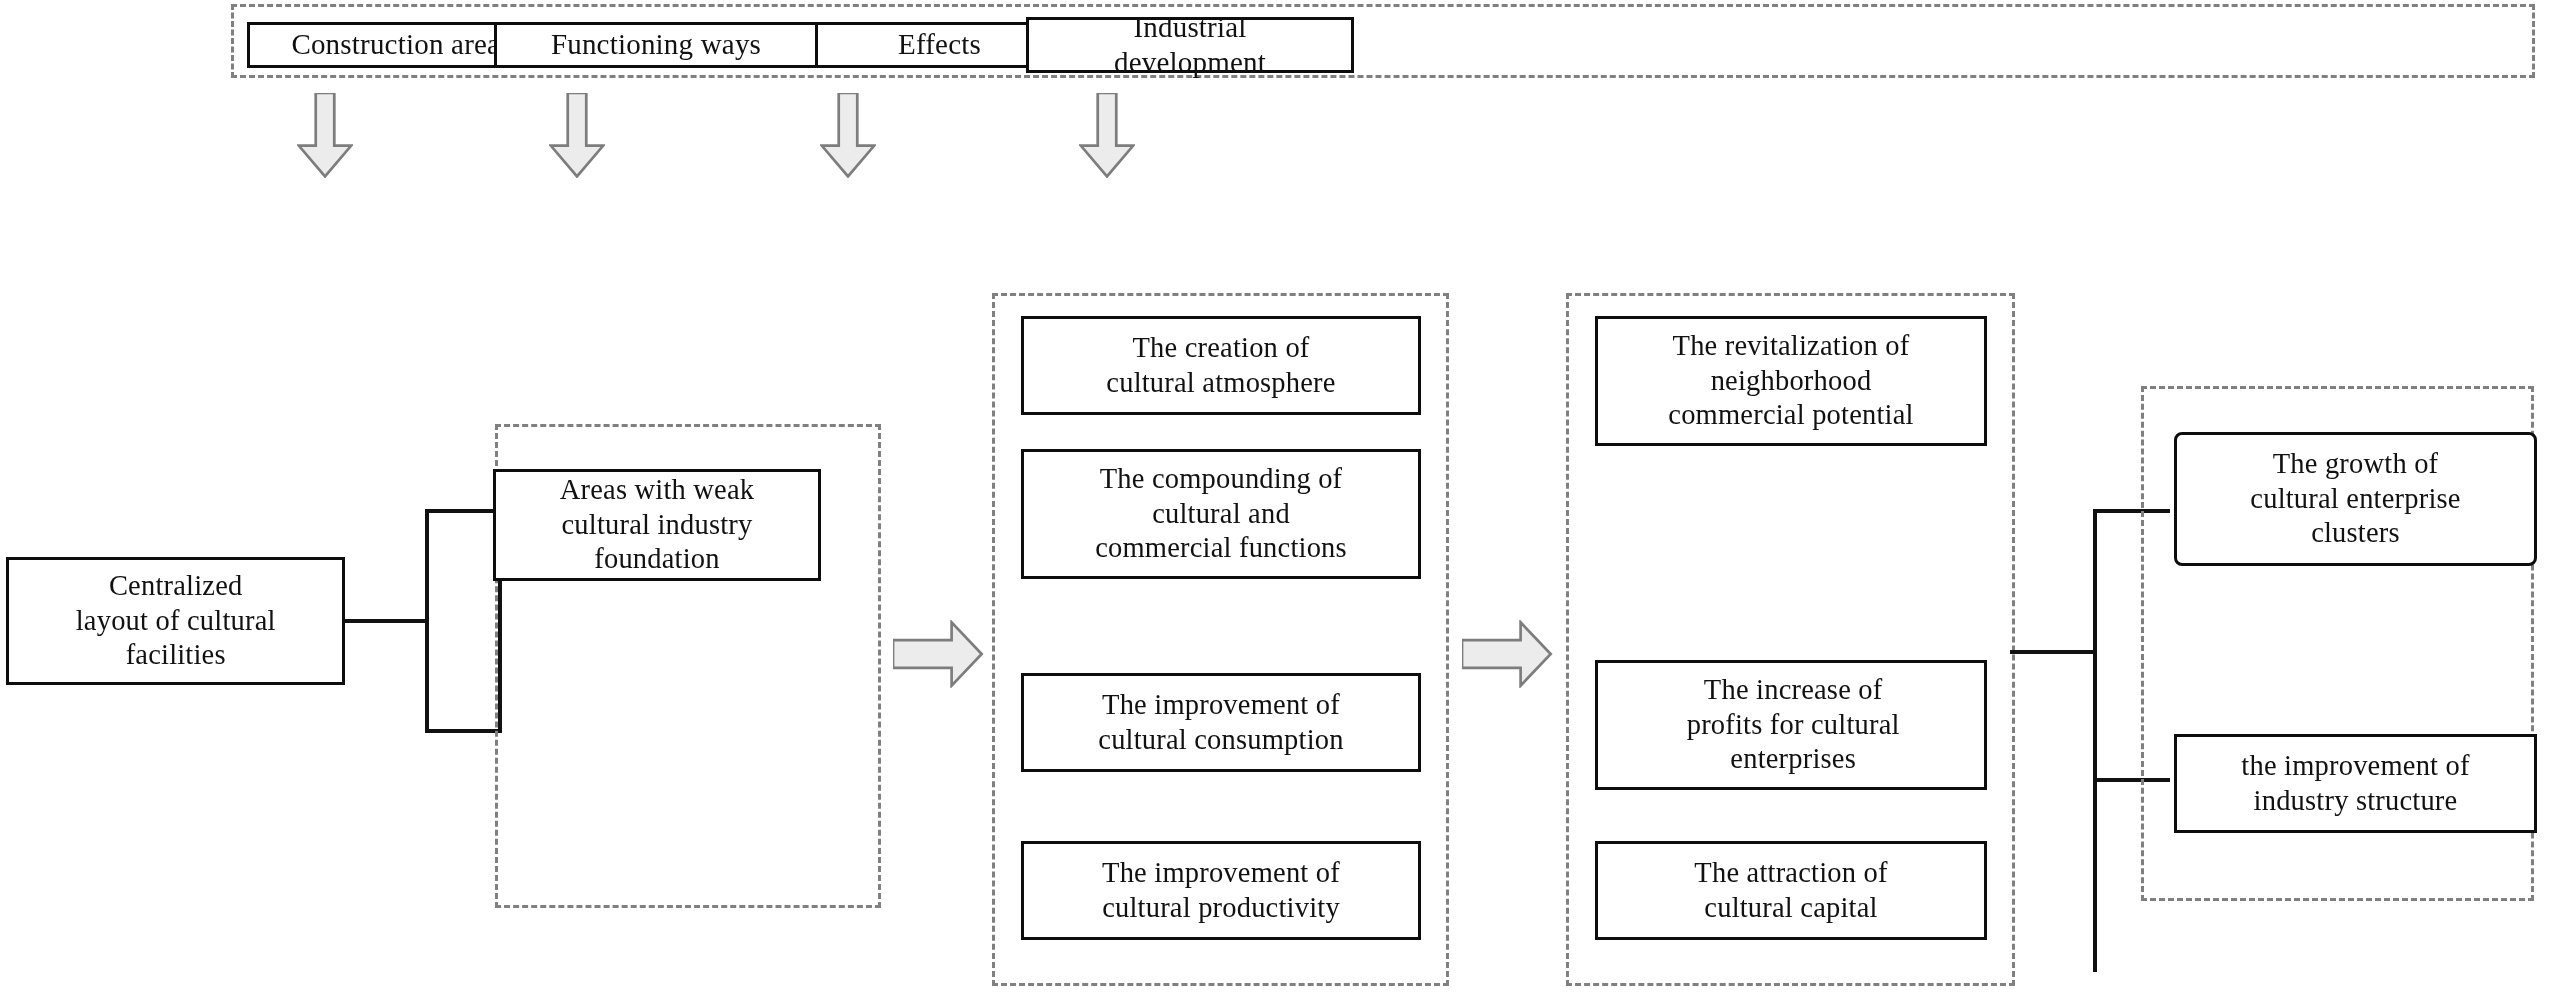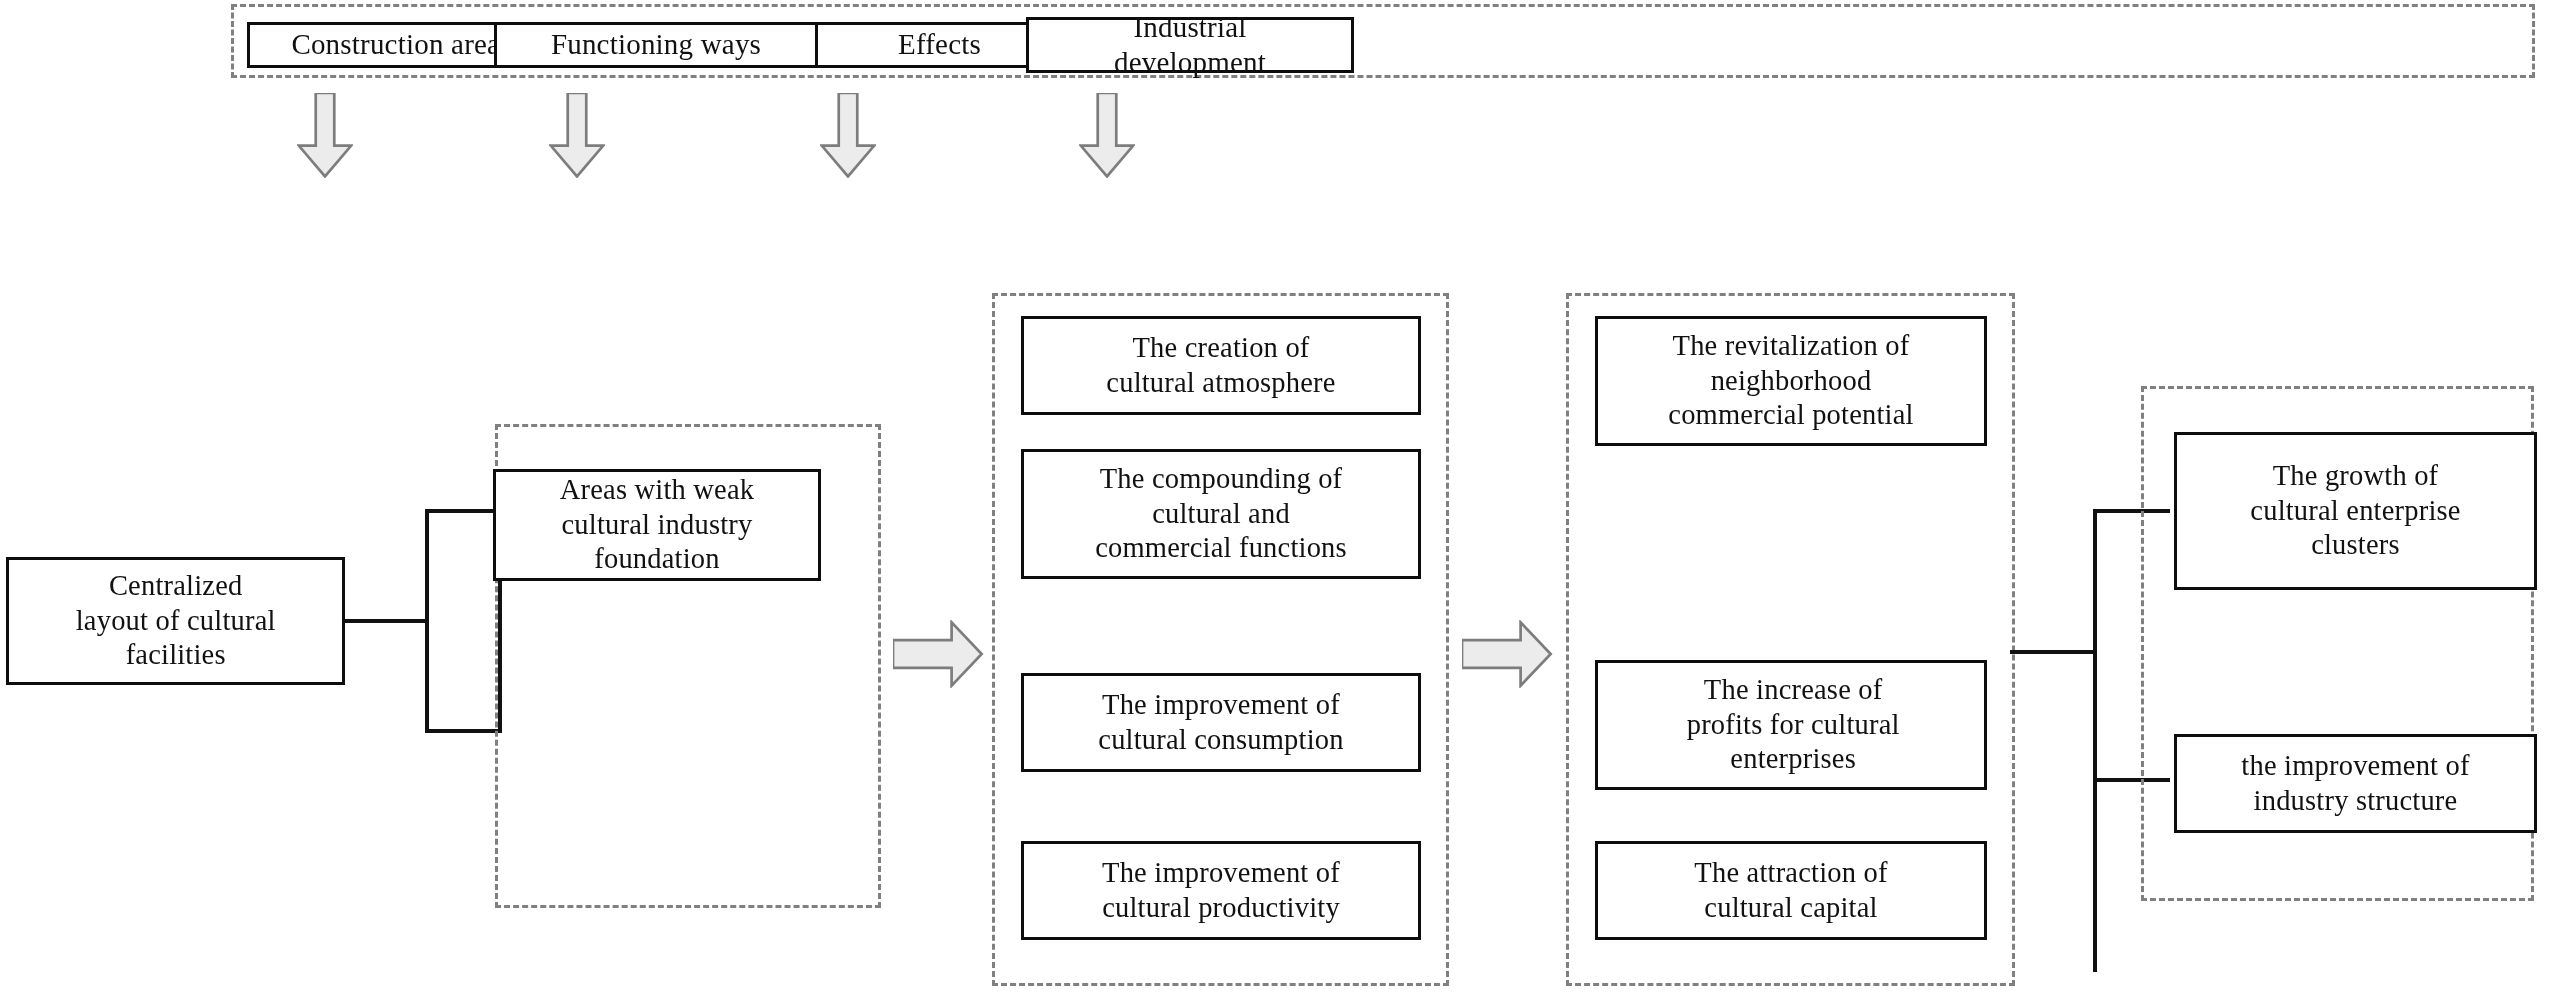"The growth of" div.node { border-radius: none -> 8px; height: 158px -> 134px }
